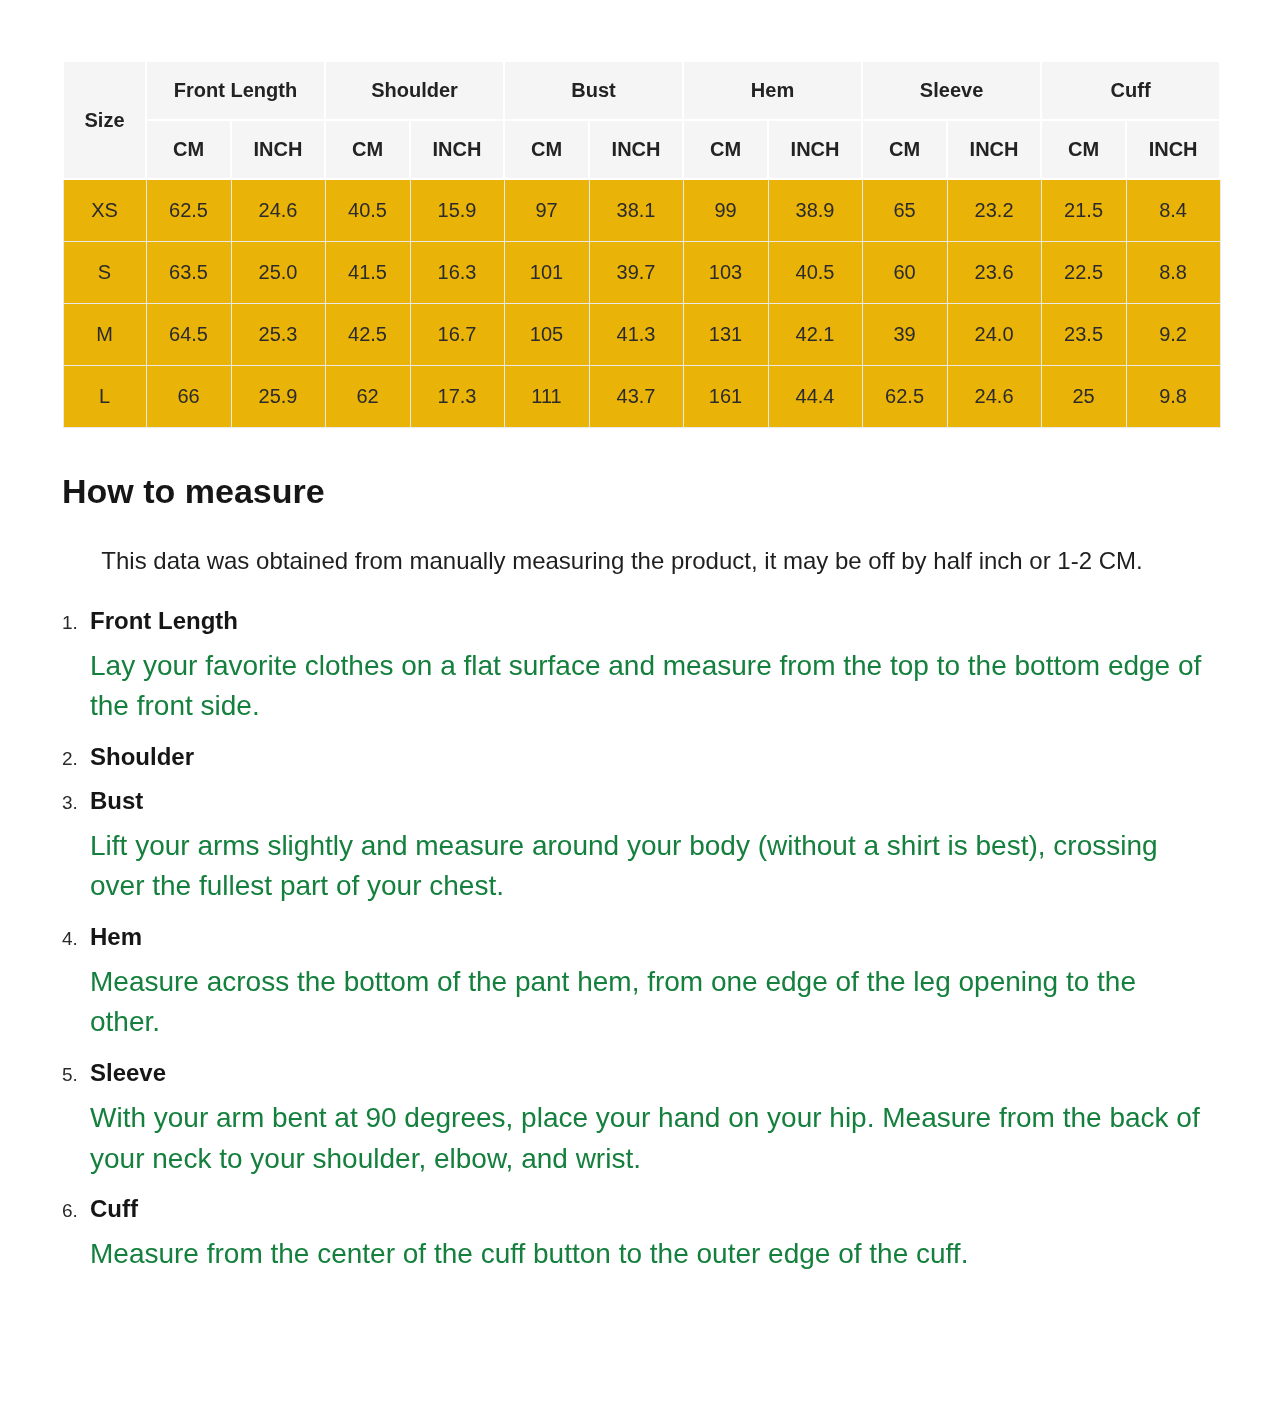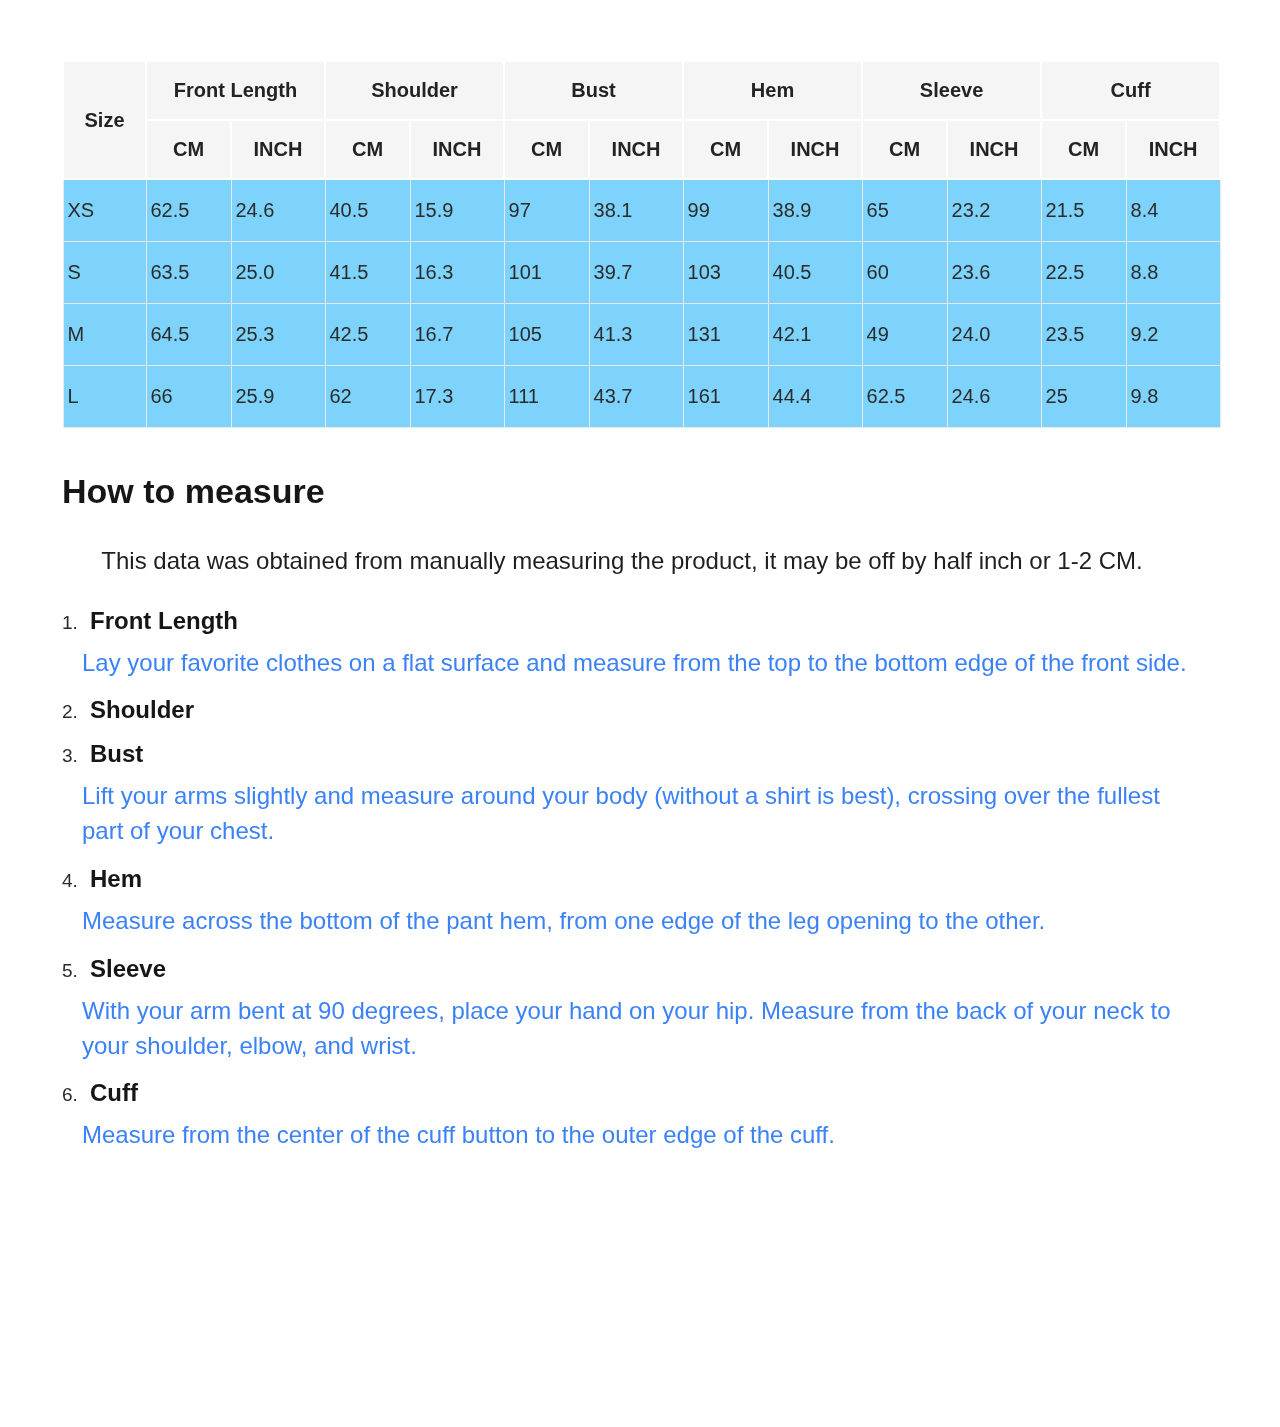"XS" table.size-chart td { background: #7dd3fc -> #eab308; text-align: none -> center }
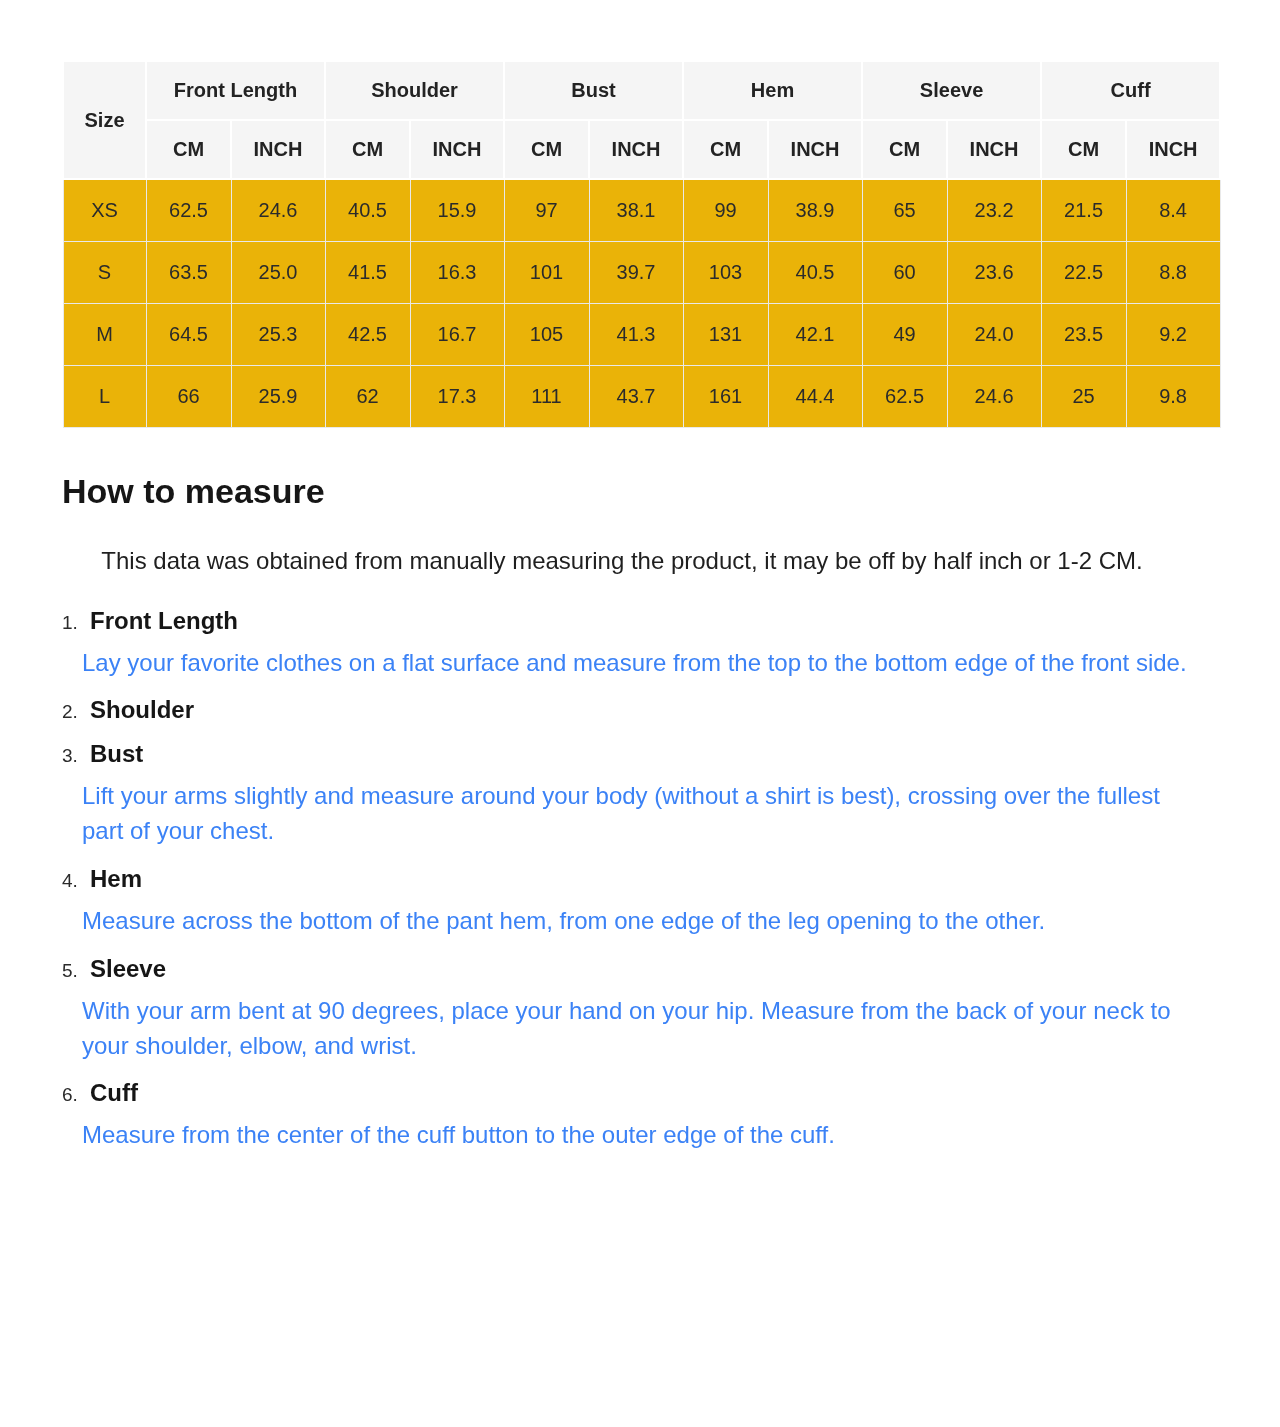"49" td { text: 49 -> 39 }
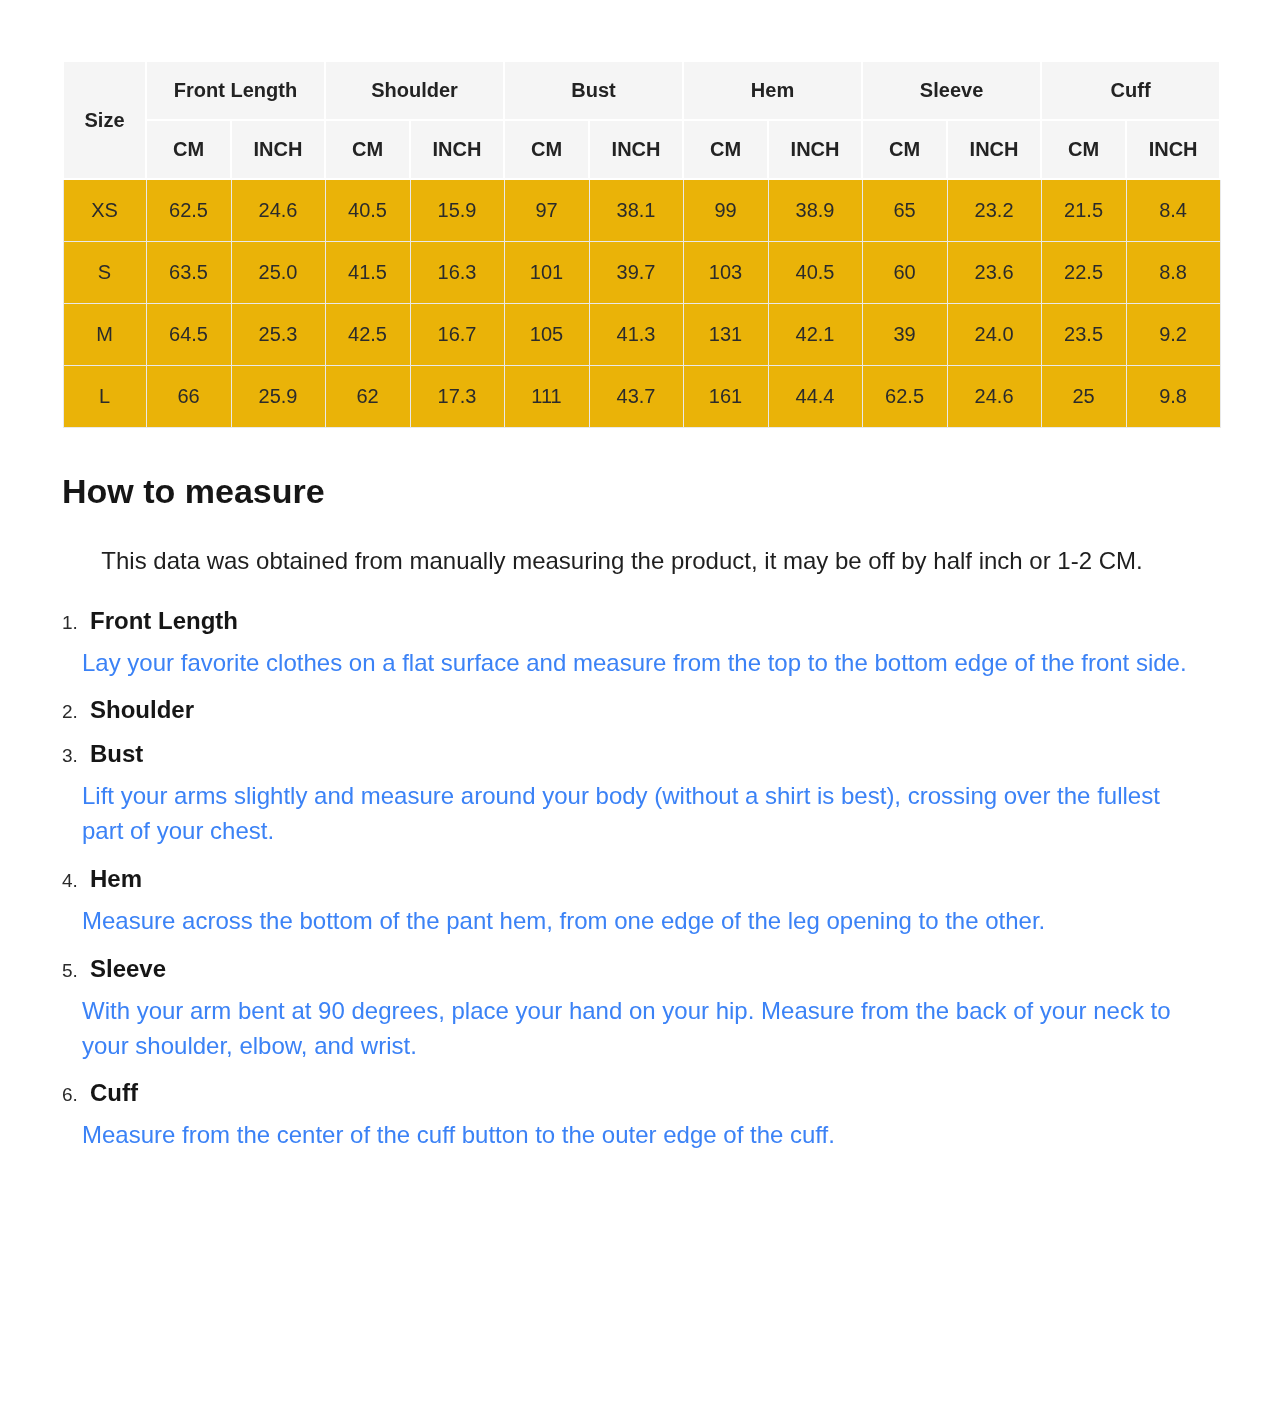"Lay your favorite clothes on" .step-desc { color: #3b82f6 -> #15803d; font-size: 24px -> 28px; margin: 11px 0 0 20px -> 11px 0 0 28px }
